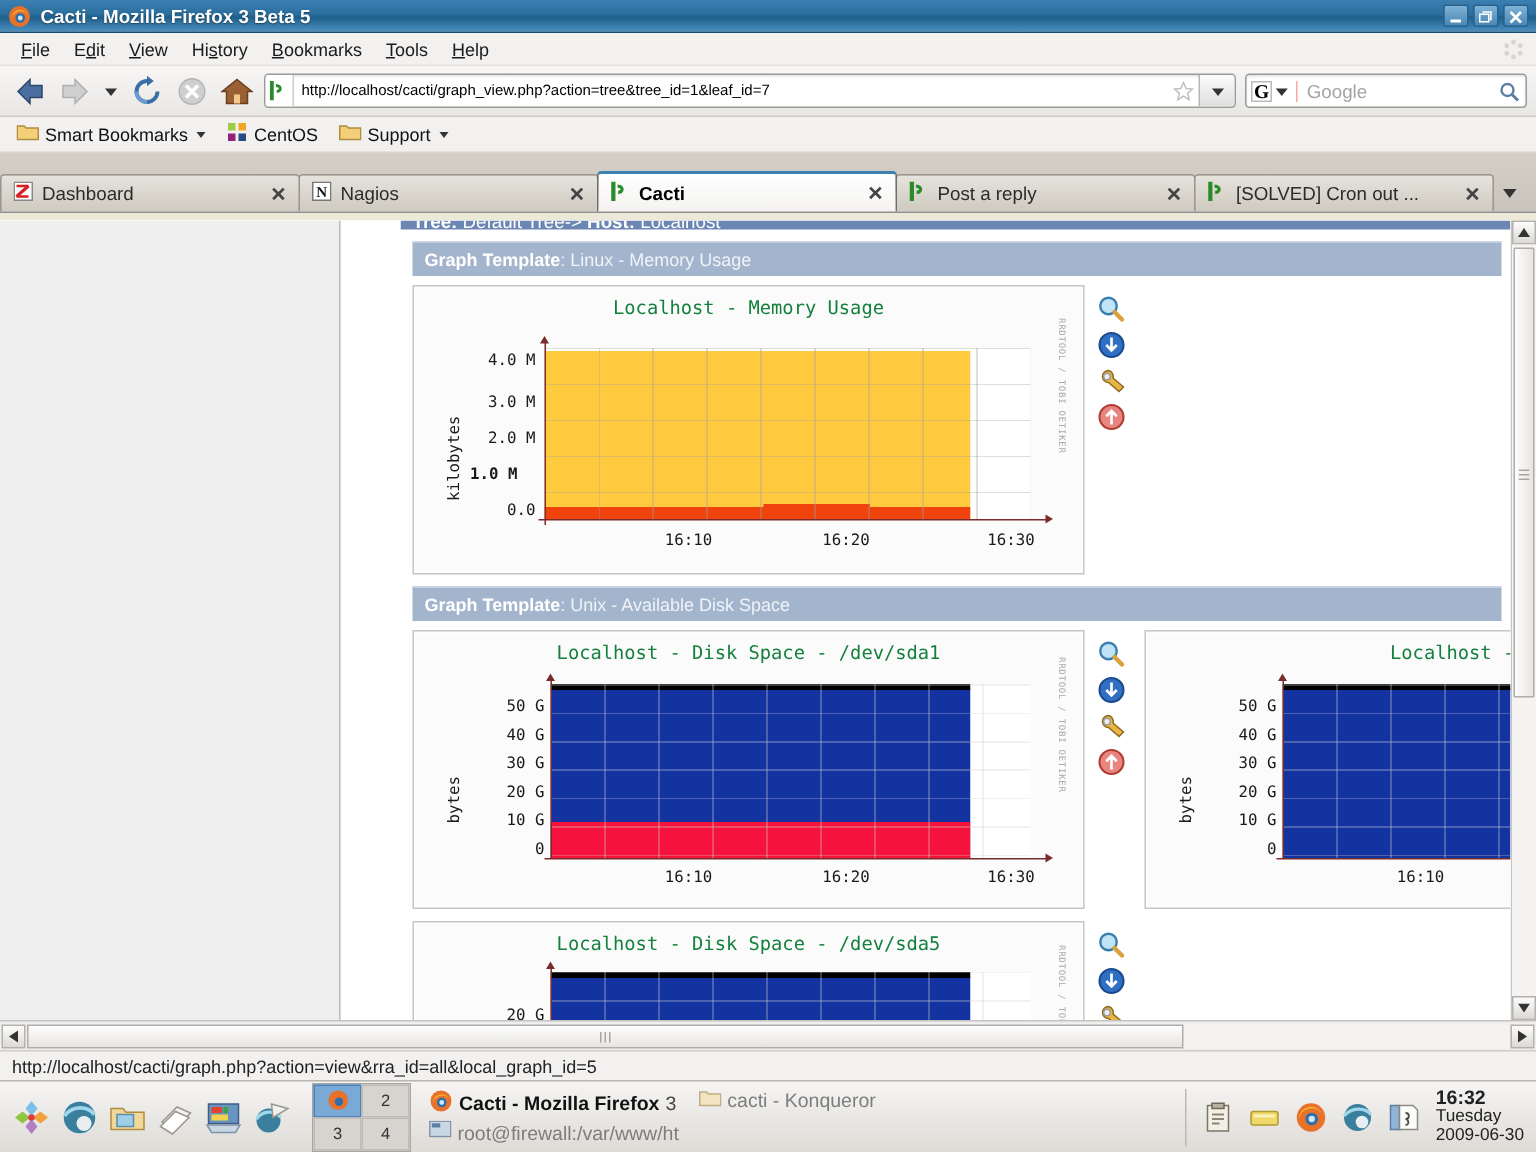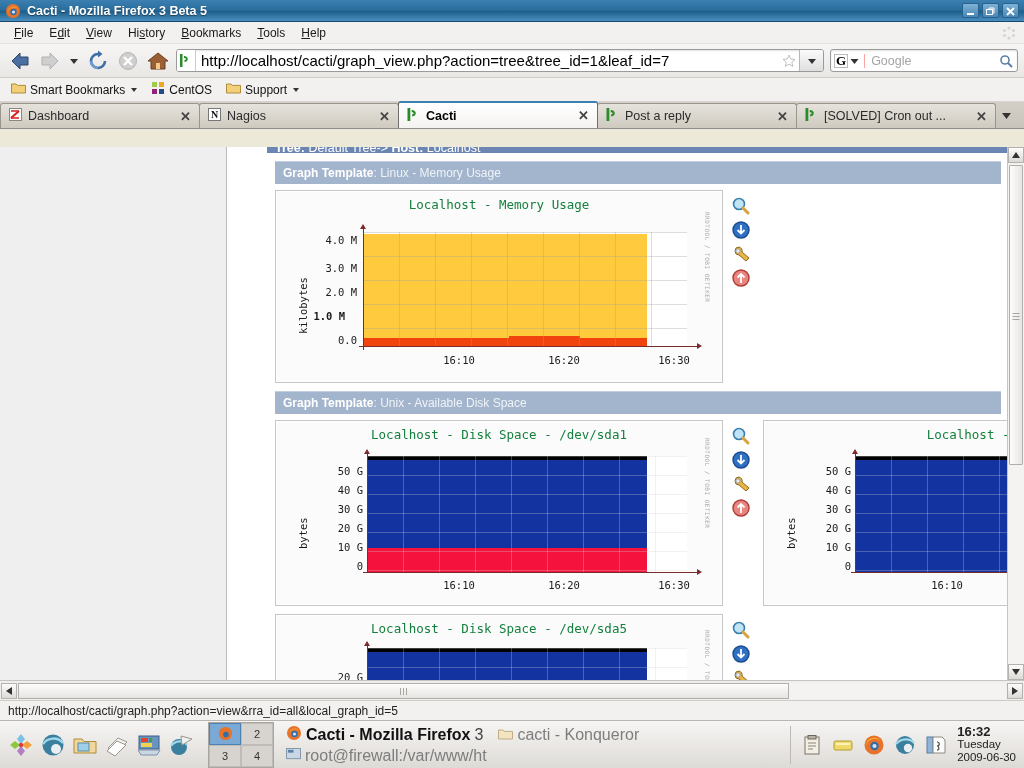"http://localhost/cacti/graph_view.php?ac" .urlbar .urltext { font-size: 15px -> 10px }
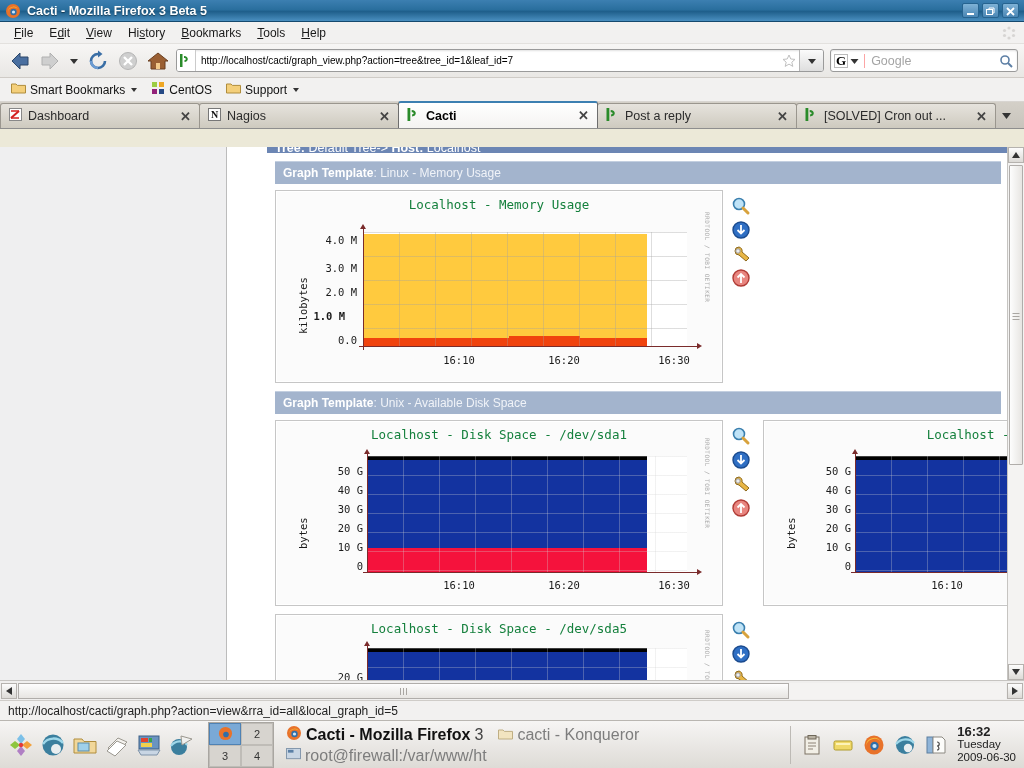"Dashboard" .tabstrip { height: 27px -> 40px }
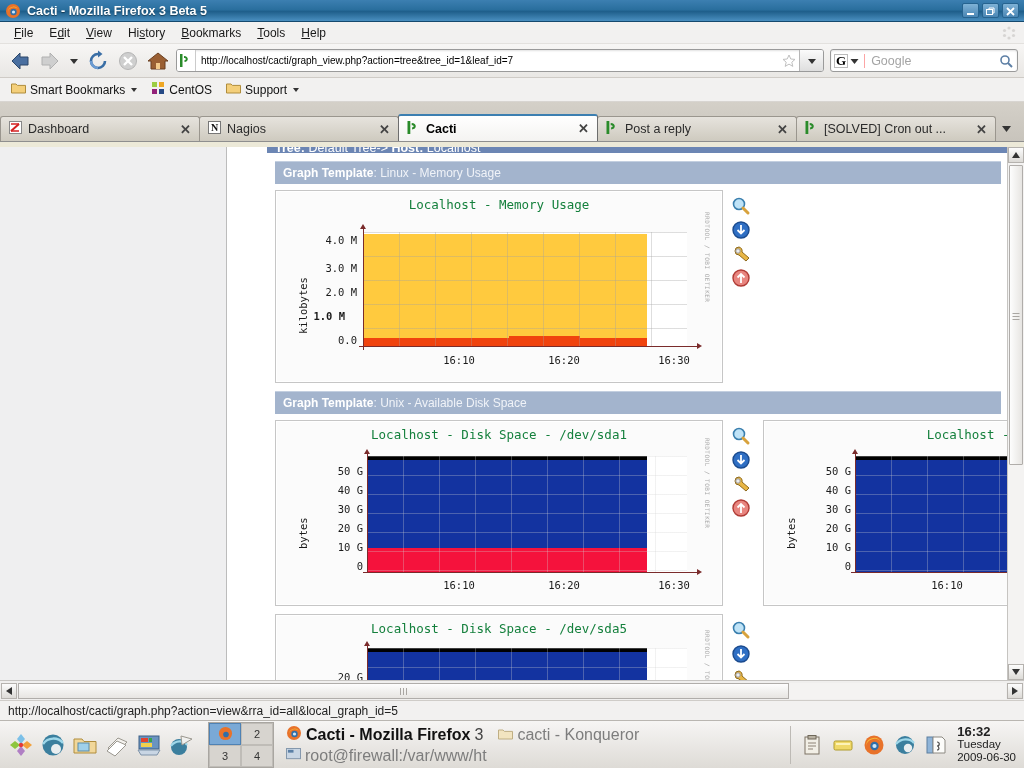"Cacti - Mozilla Firefox" .taskline { align-items: center -> flex-start; font-size: 16px -> 13px }
